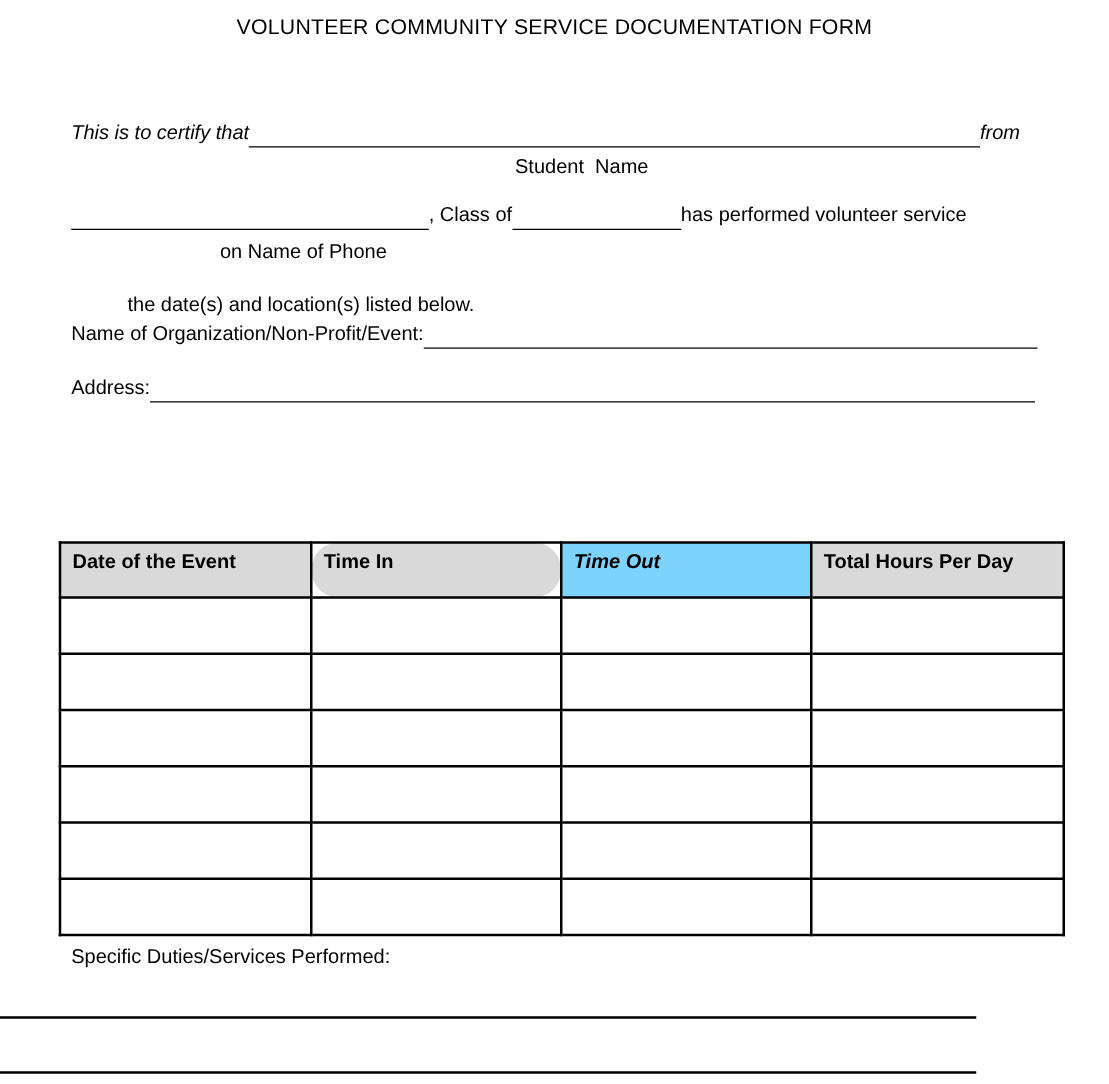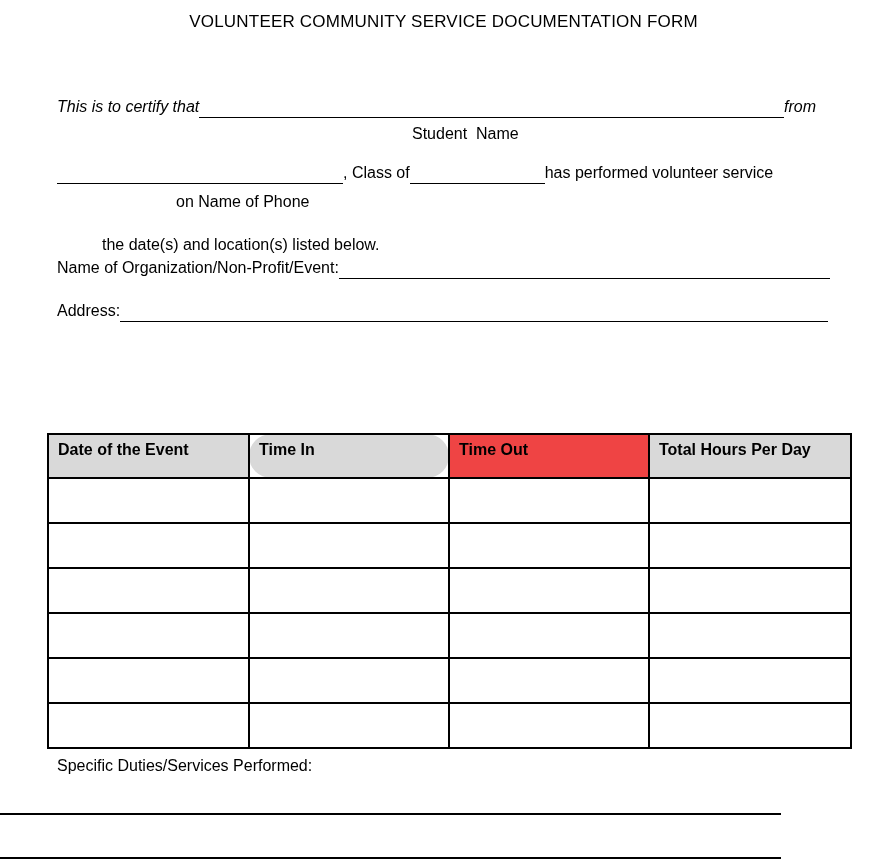"Time Out" th { background: #ef4444 -> #7dd3fc; font-style: none -> italic }
